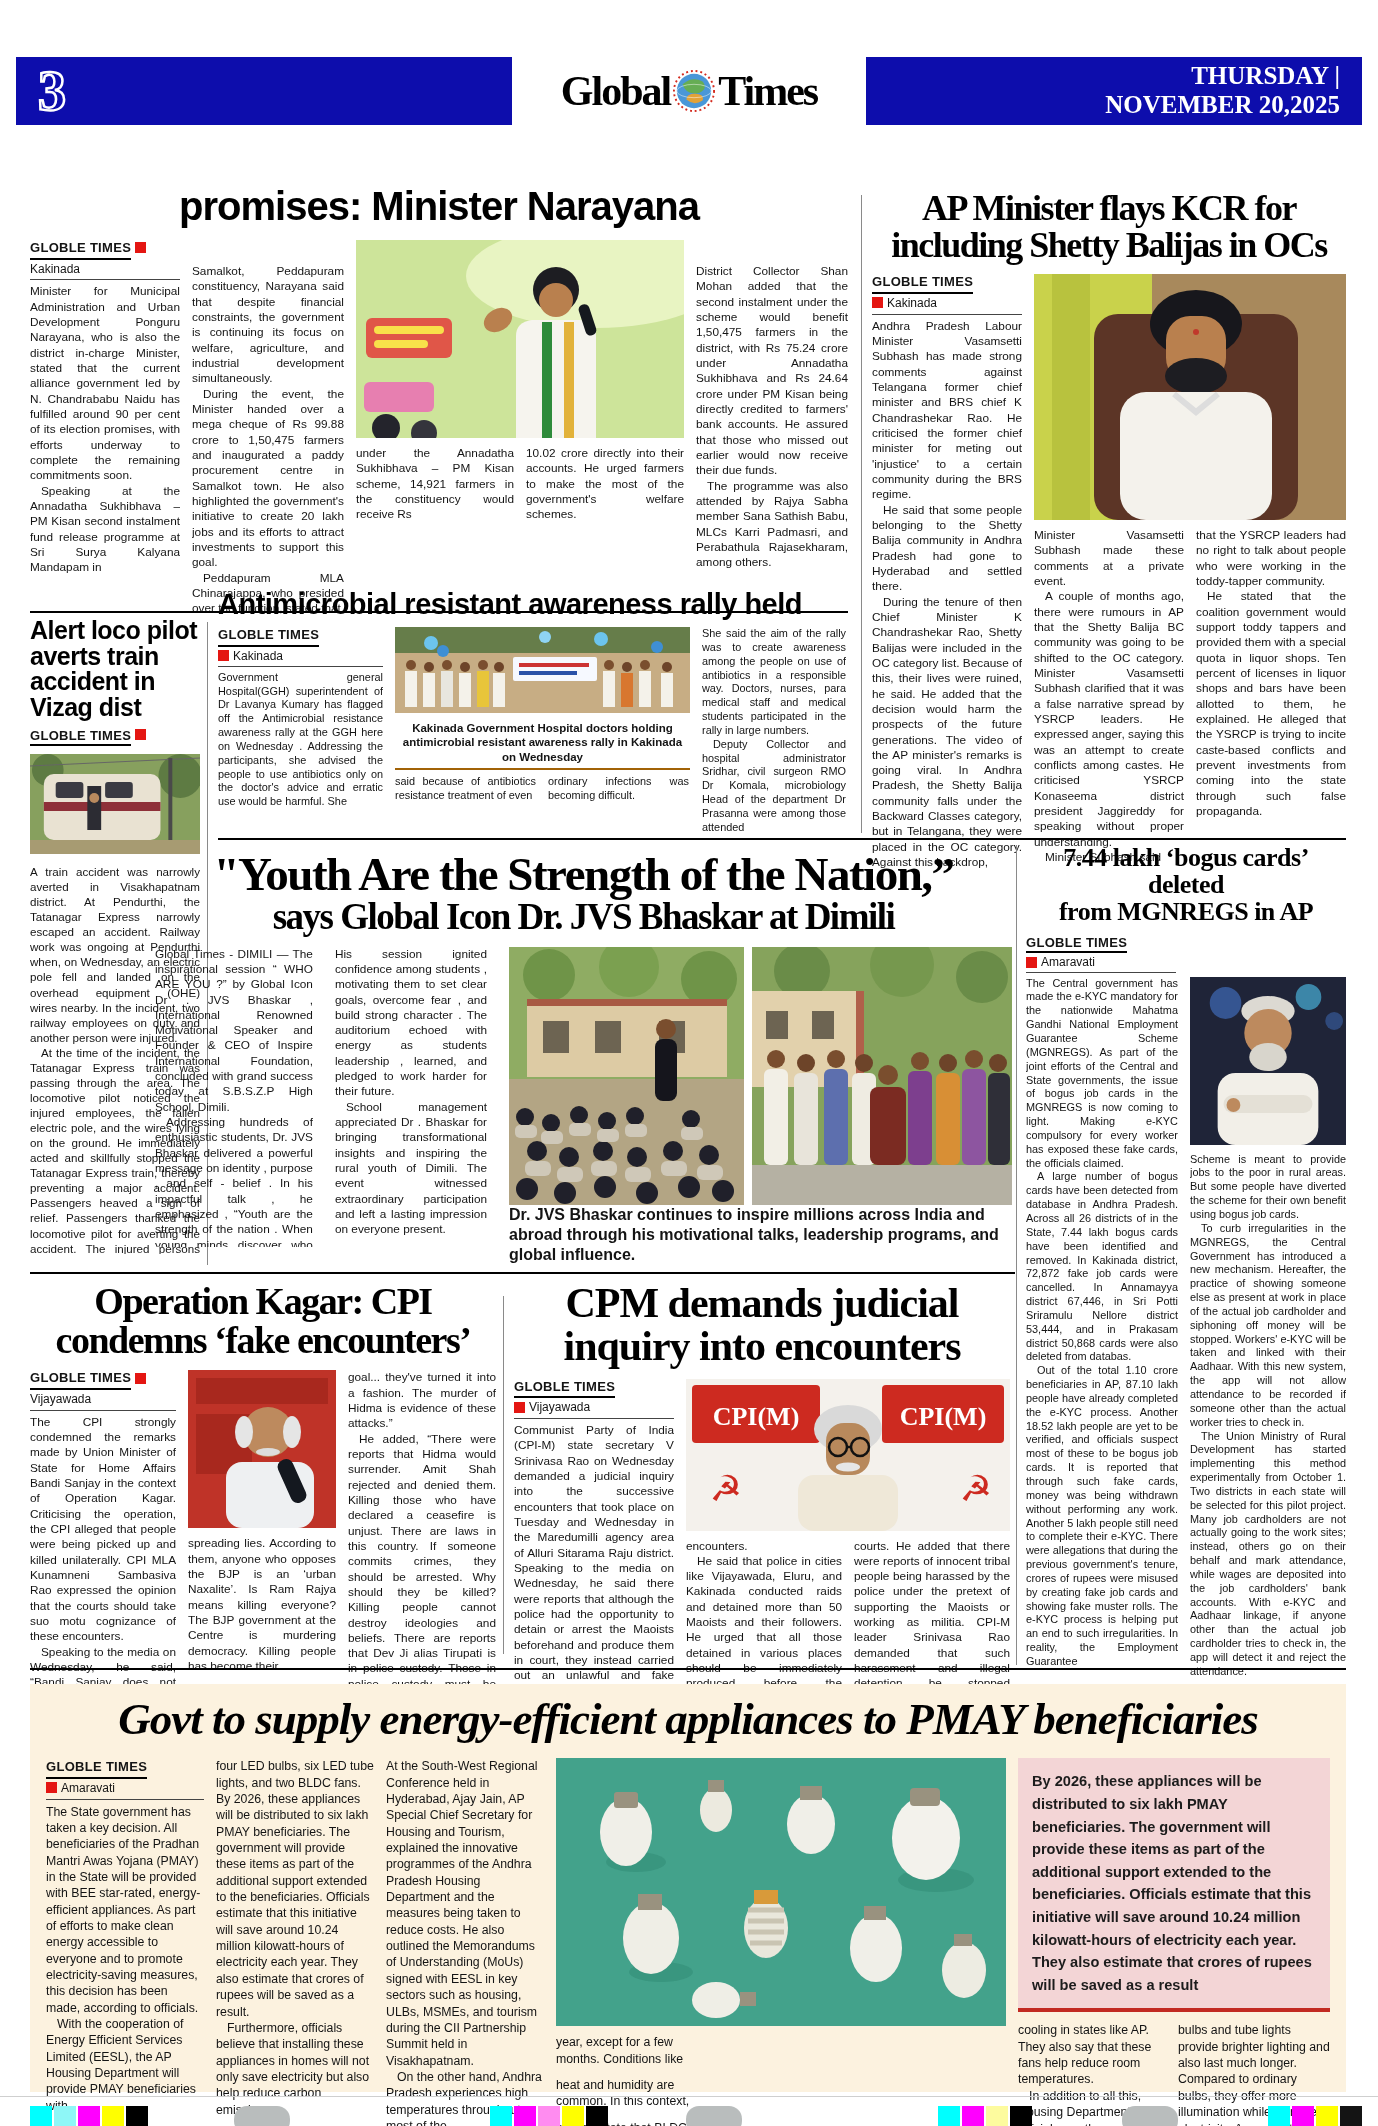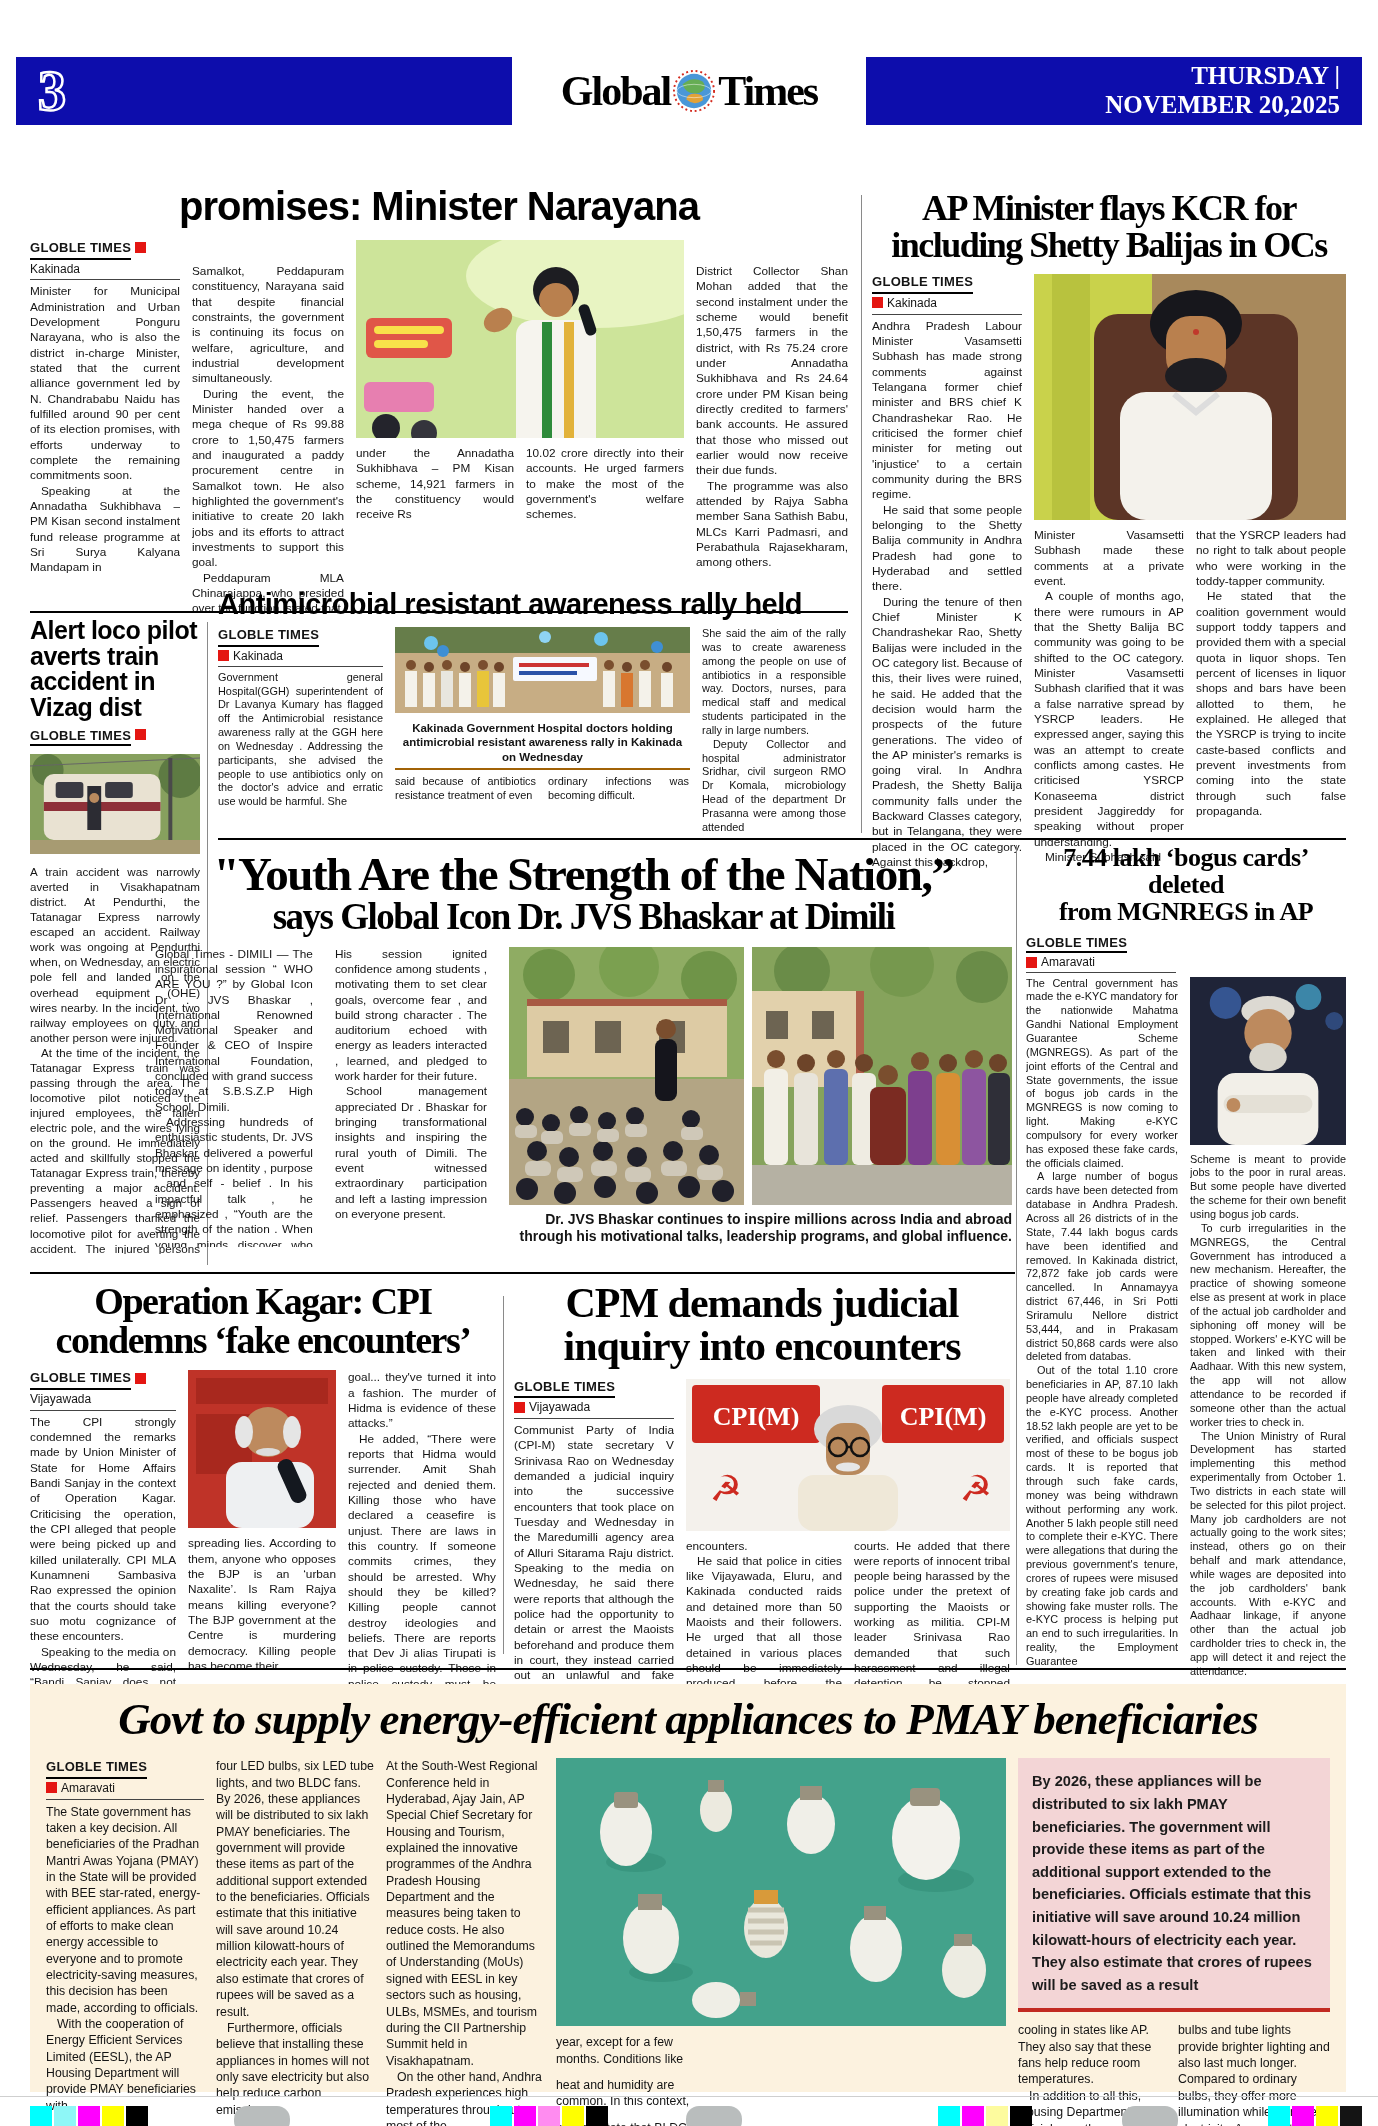"His session ignited confidence among" p { text: leaders interacted -> students leadership }
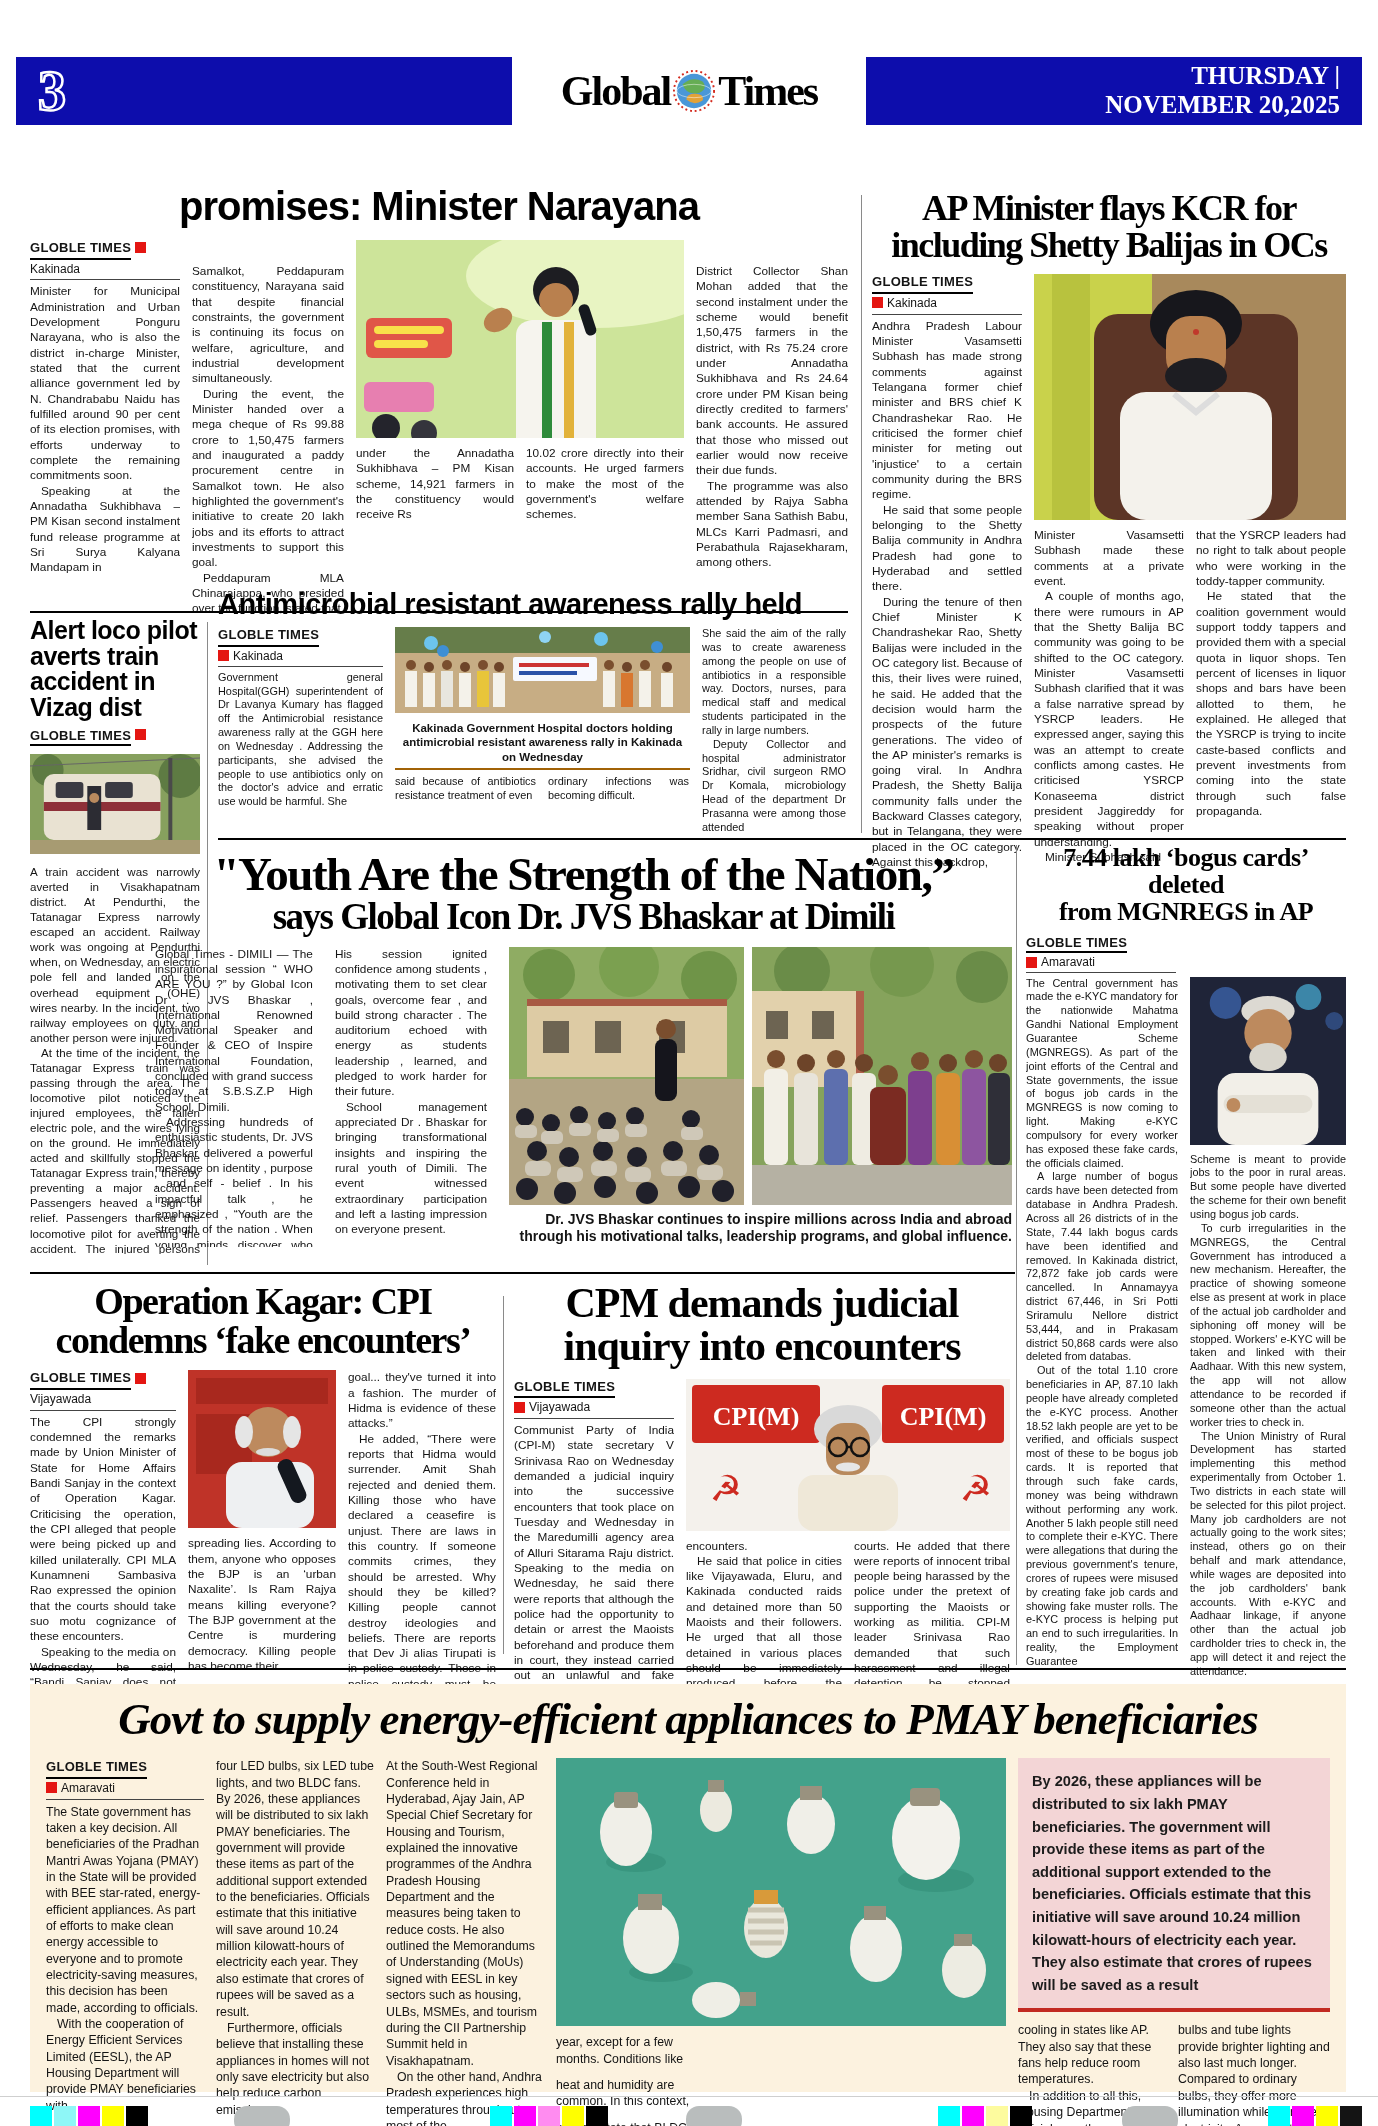"Dr. JVS Bhaskar continues to" div.photocap { font-size: 14px -> 16px; margin-top: 6px -> none; text-align: right -> left }
